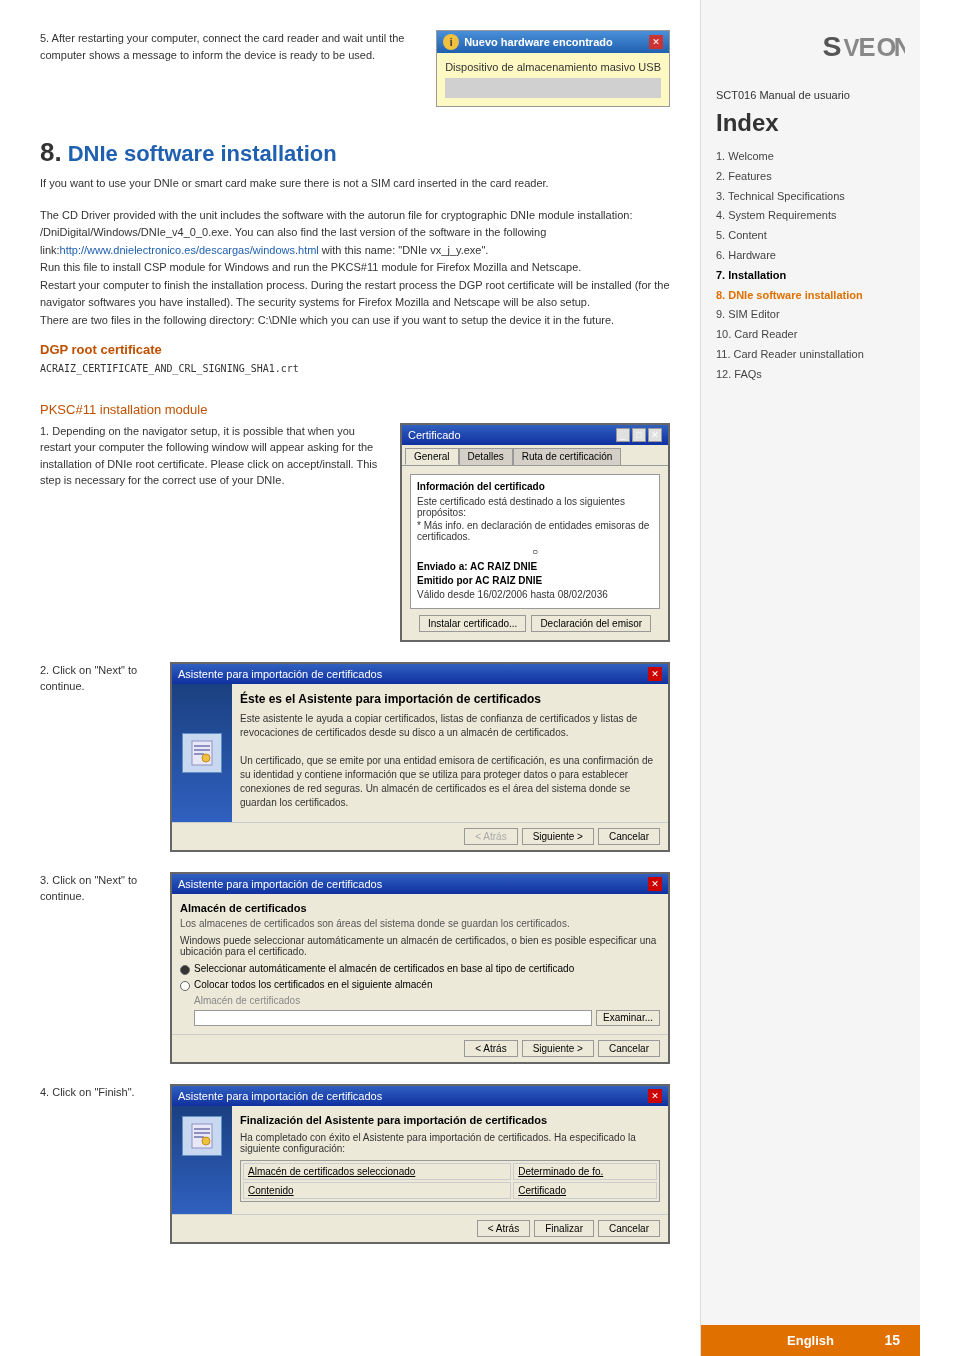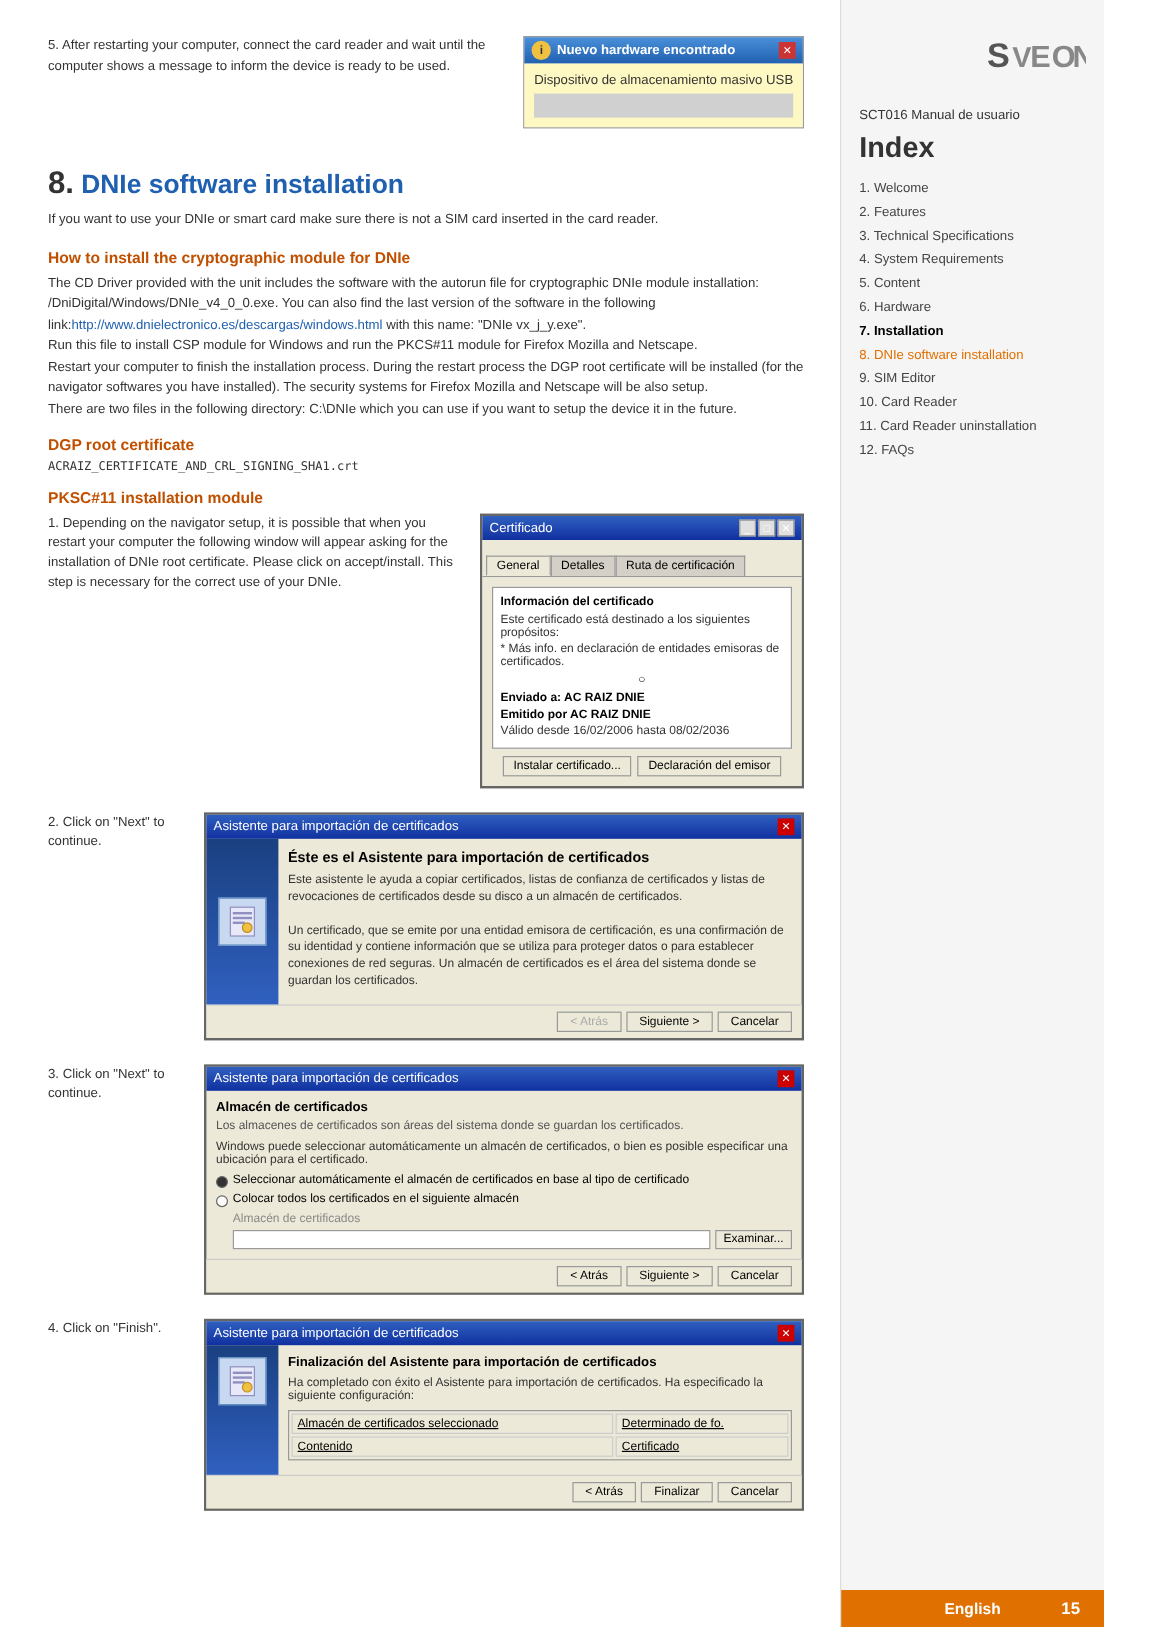"How to install the cryptographic" div.subsection-title { html: <div>How to install the cryptographic module for DNIe</div> -> none }
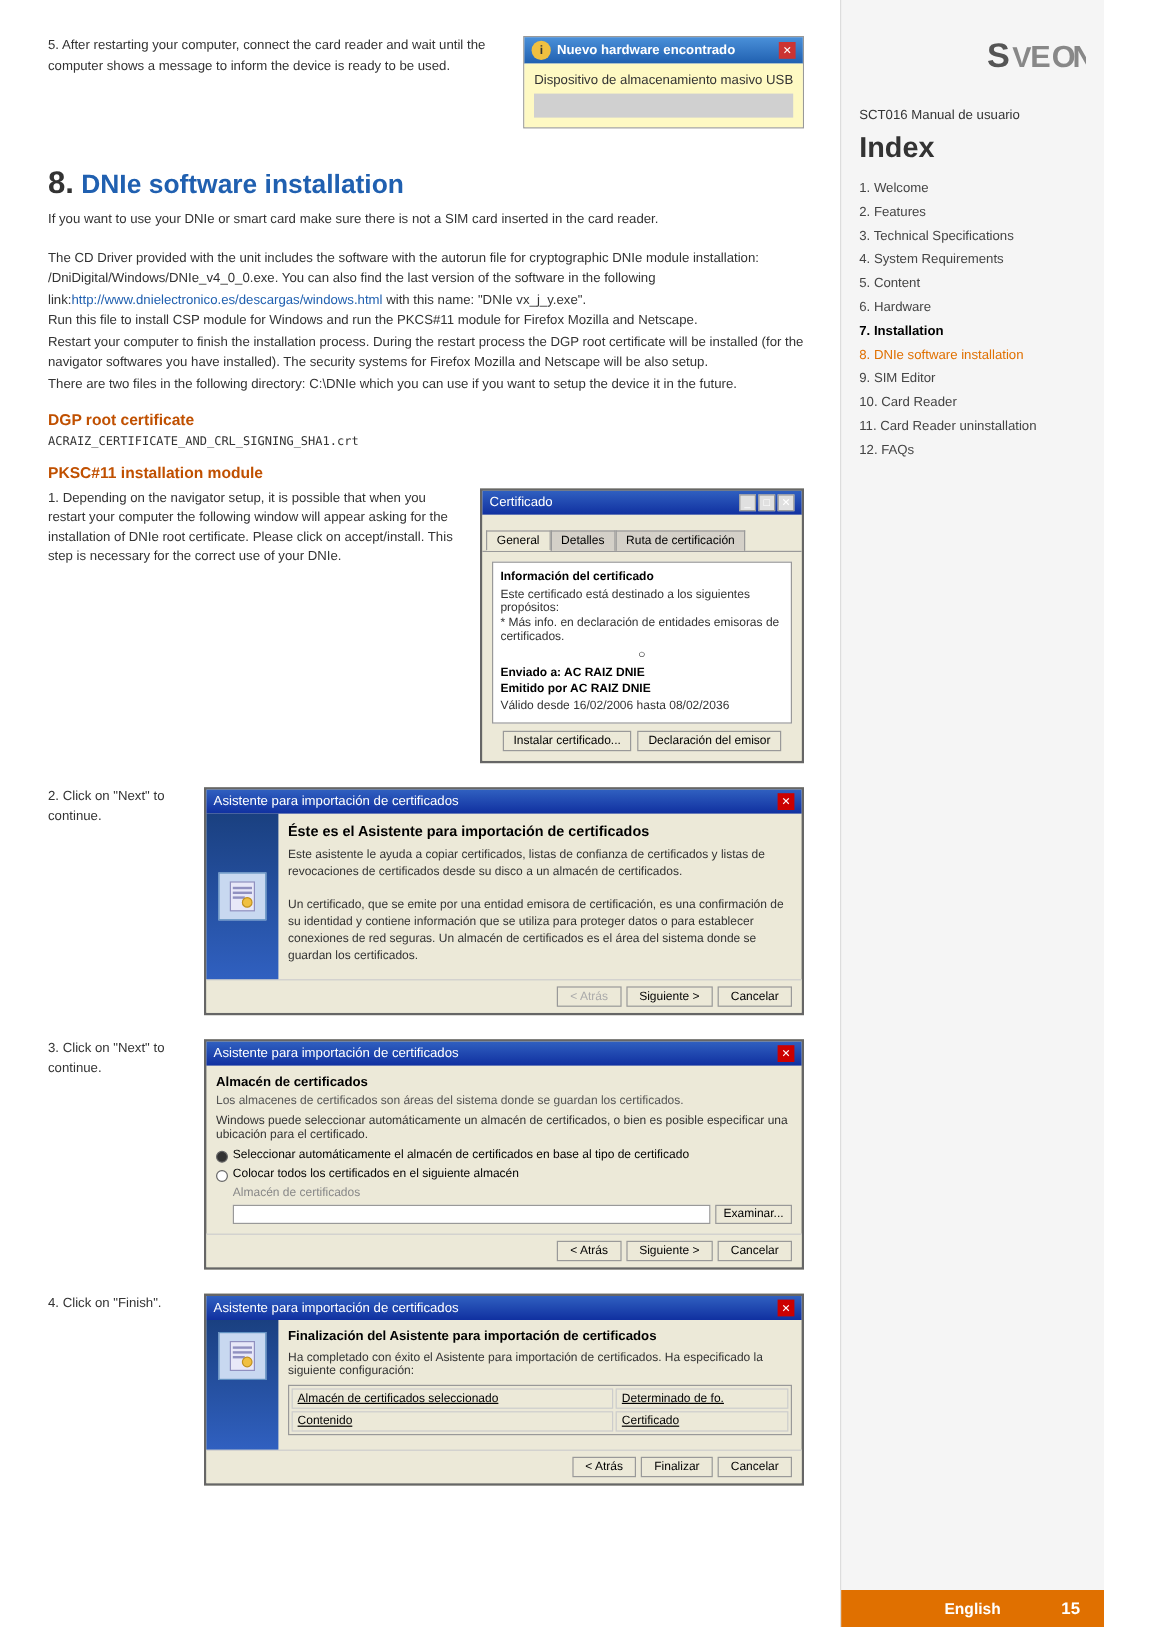"8. DNIe software installation" .sidebar-index-list li.current { font-weight: normal -> bold }
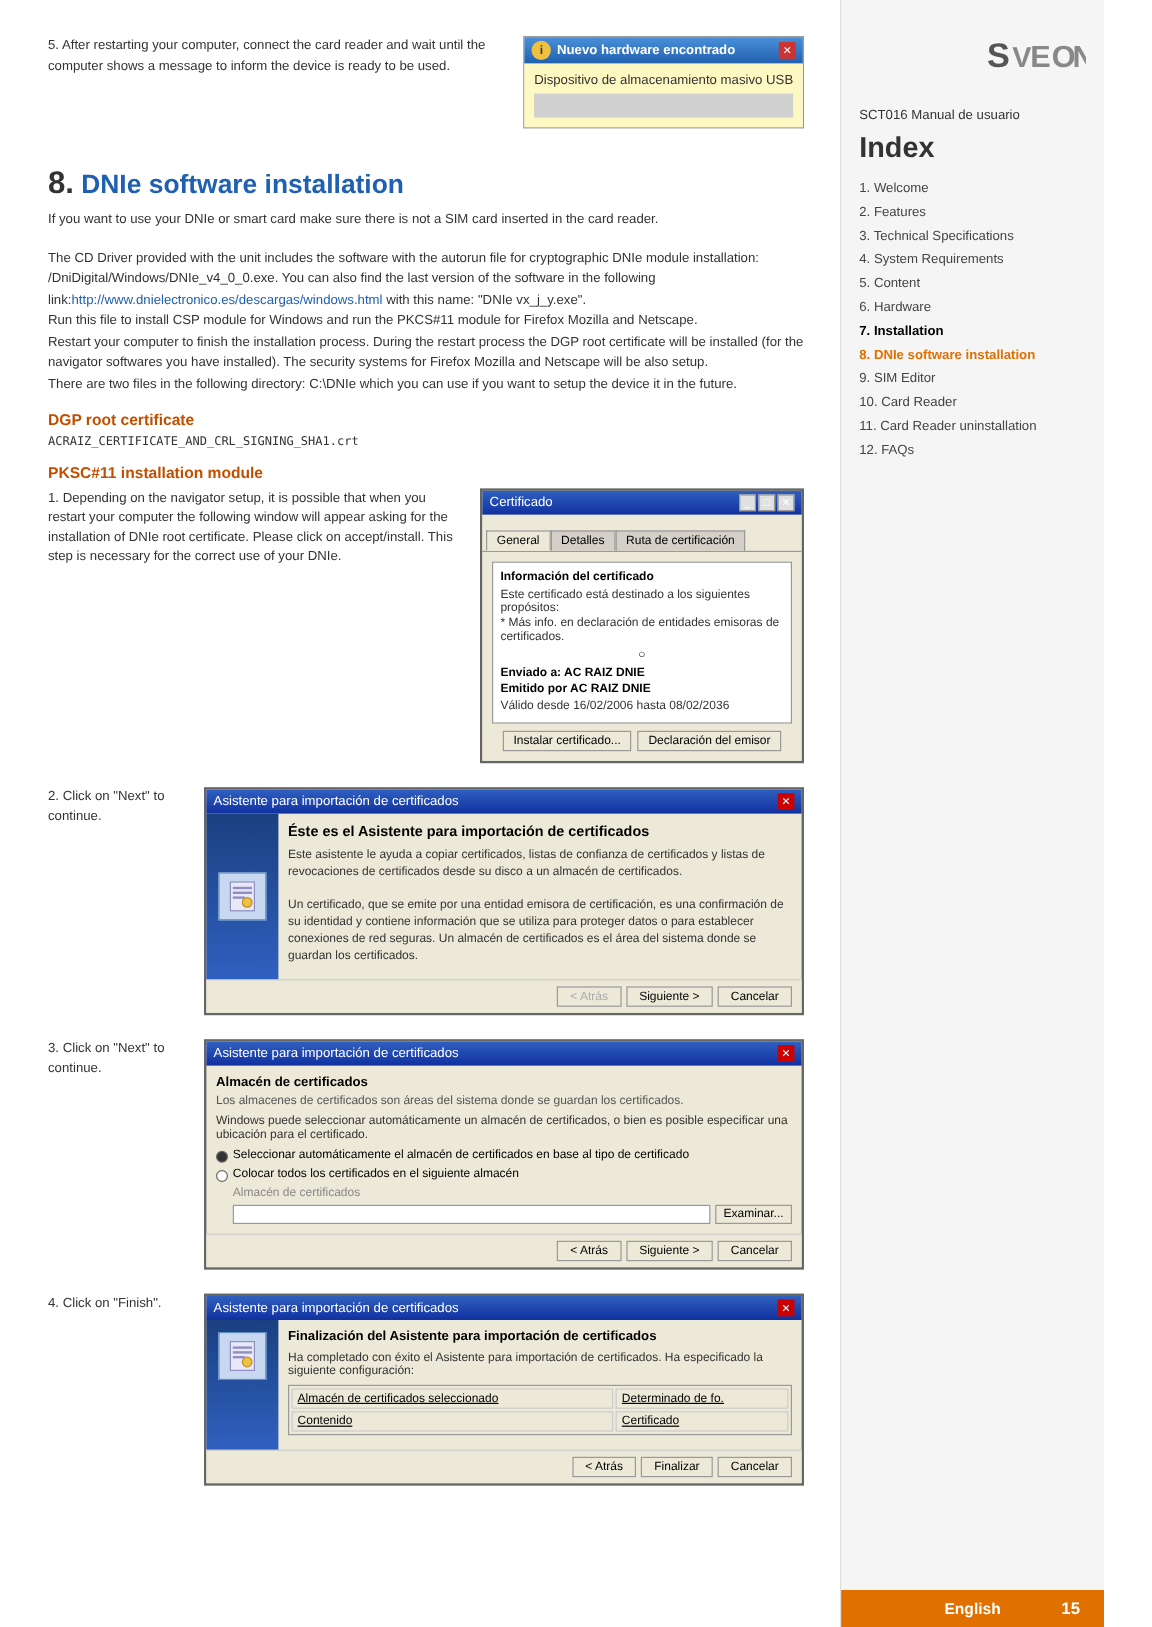"PKSC#11 installation module" .pkcs-title { font-weight: bold -> normal; margin-top: 12px -> 28px }
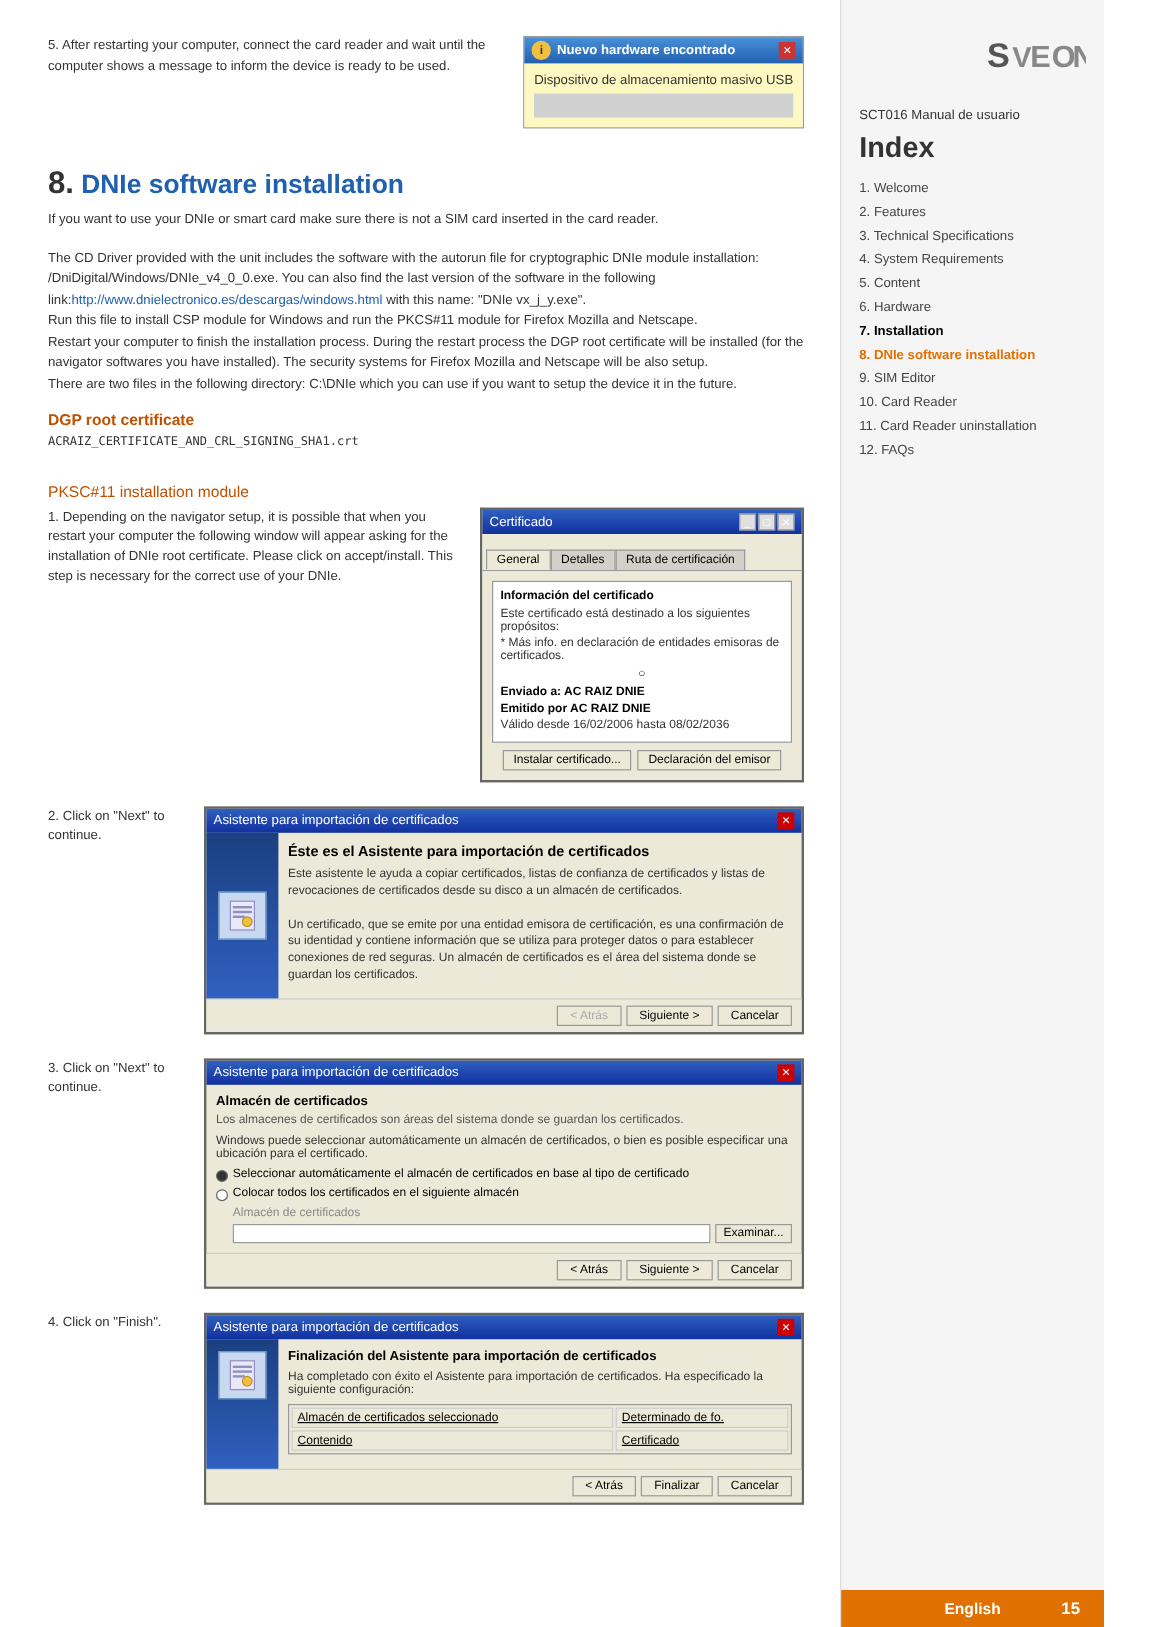"General" .cert-tabs { padding: 13px 3px 0 -> 3px 3px 0 }
